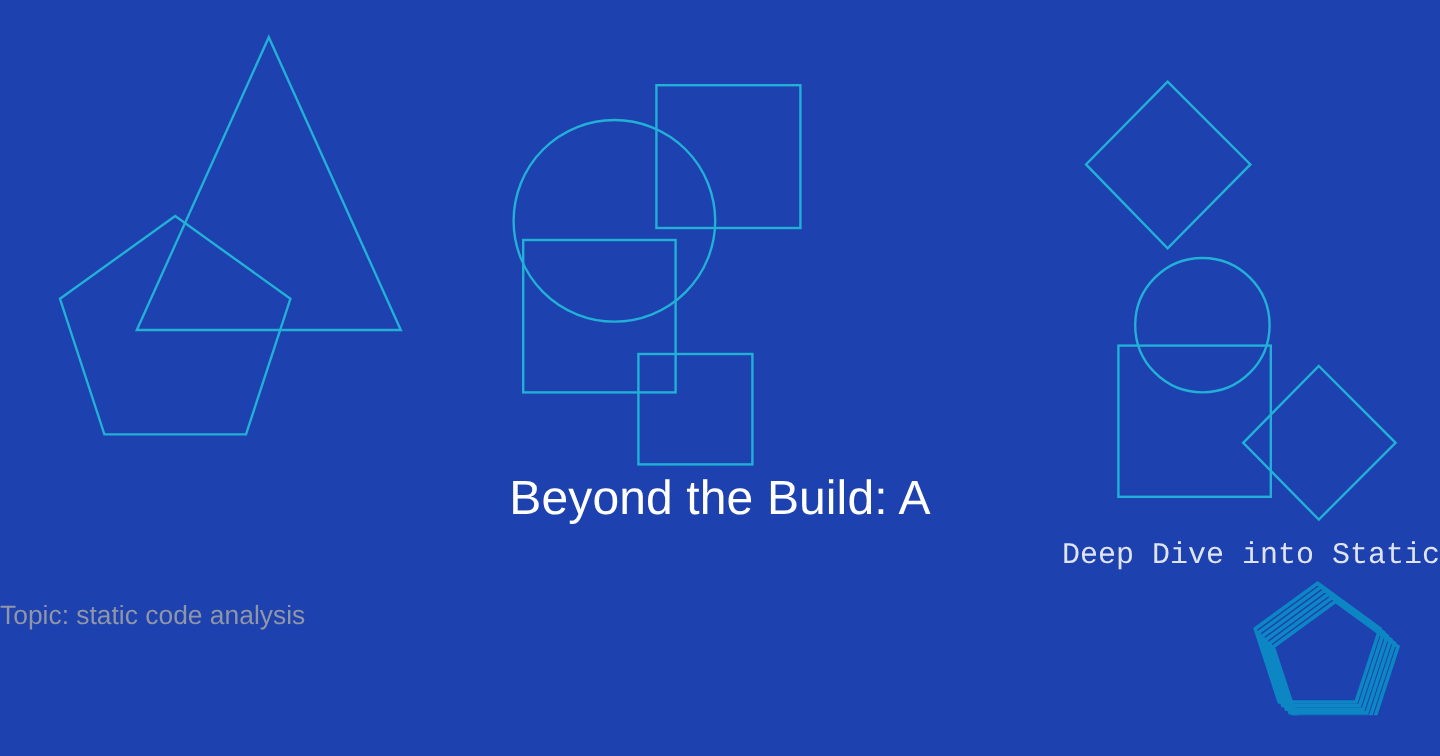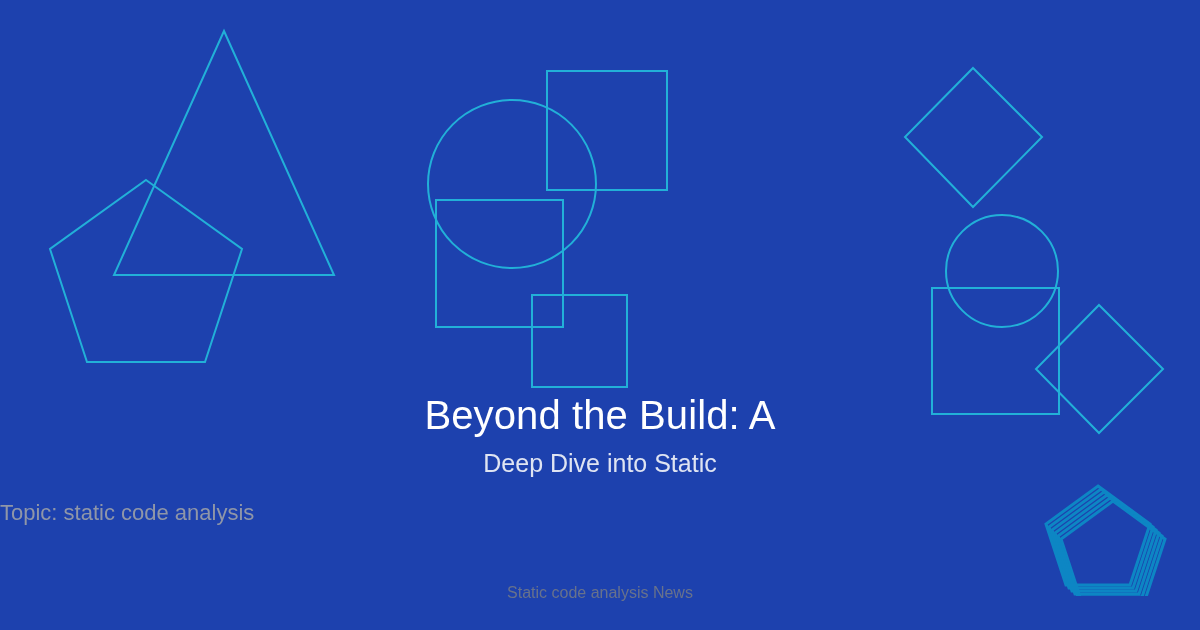"Deep Dive into Static" .subtitle { font-family: none -> Liberation Mono, monospace; text-align: center -> right }
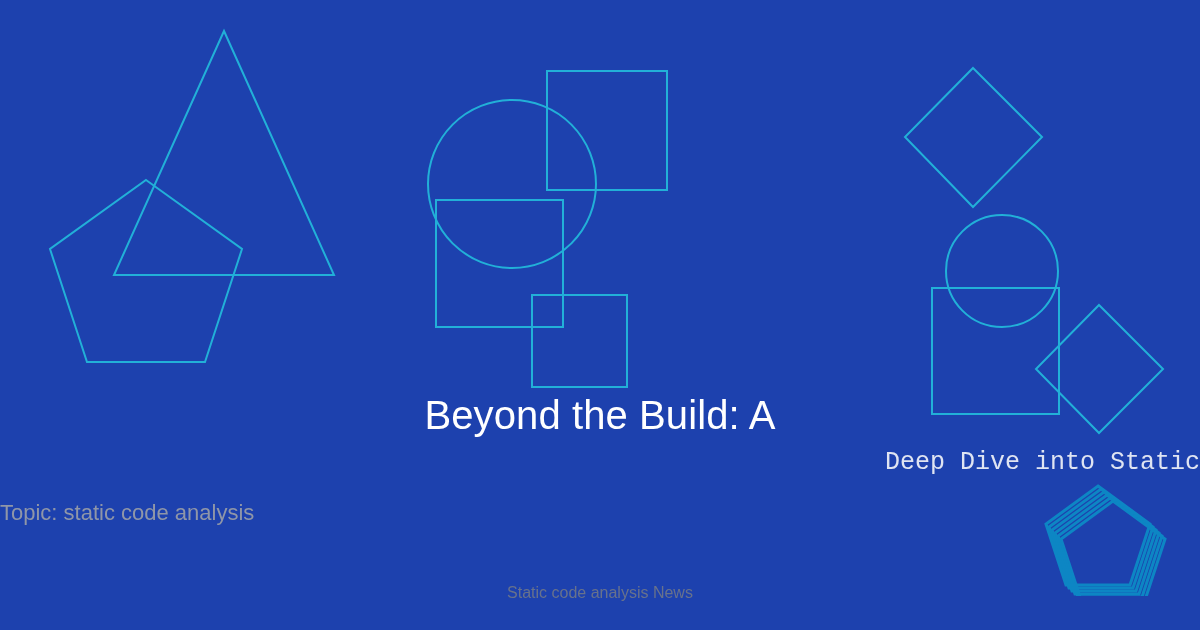"Static code analysis News" div.footer { html: <div>Static code analysis News</div> -> none }
